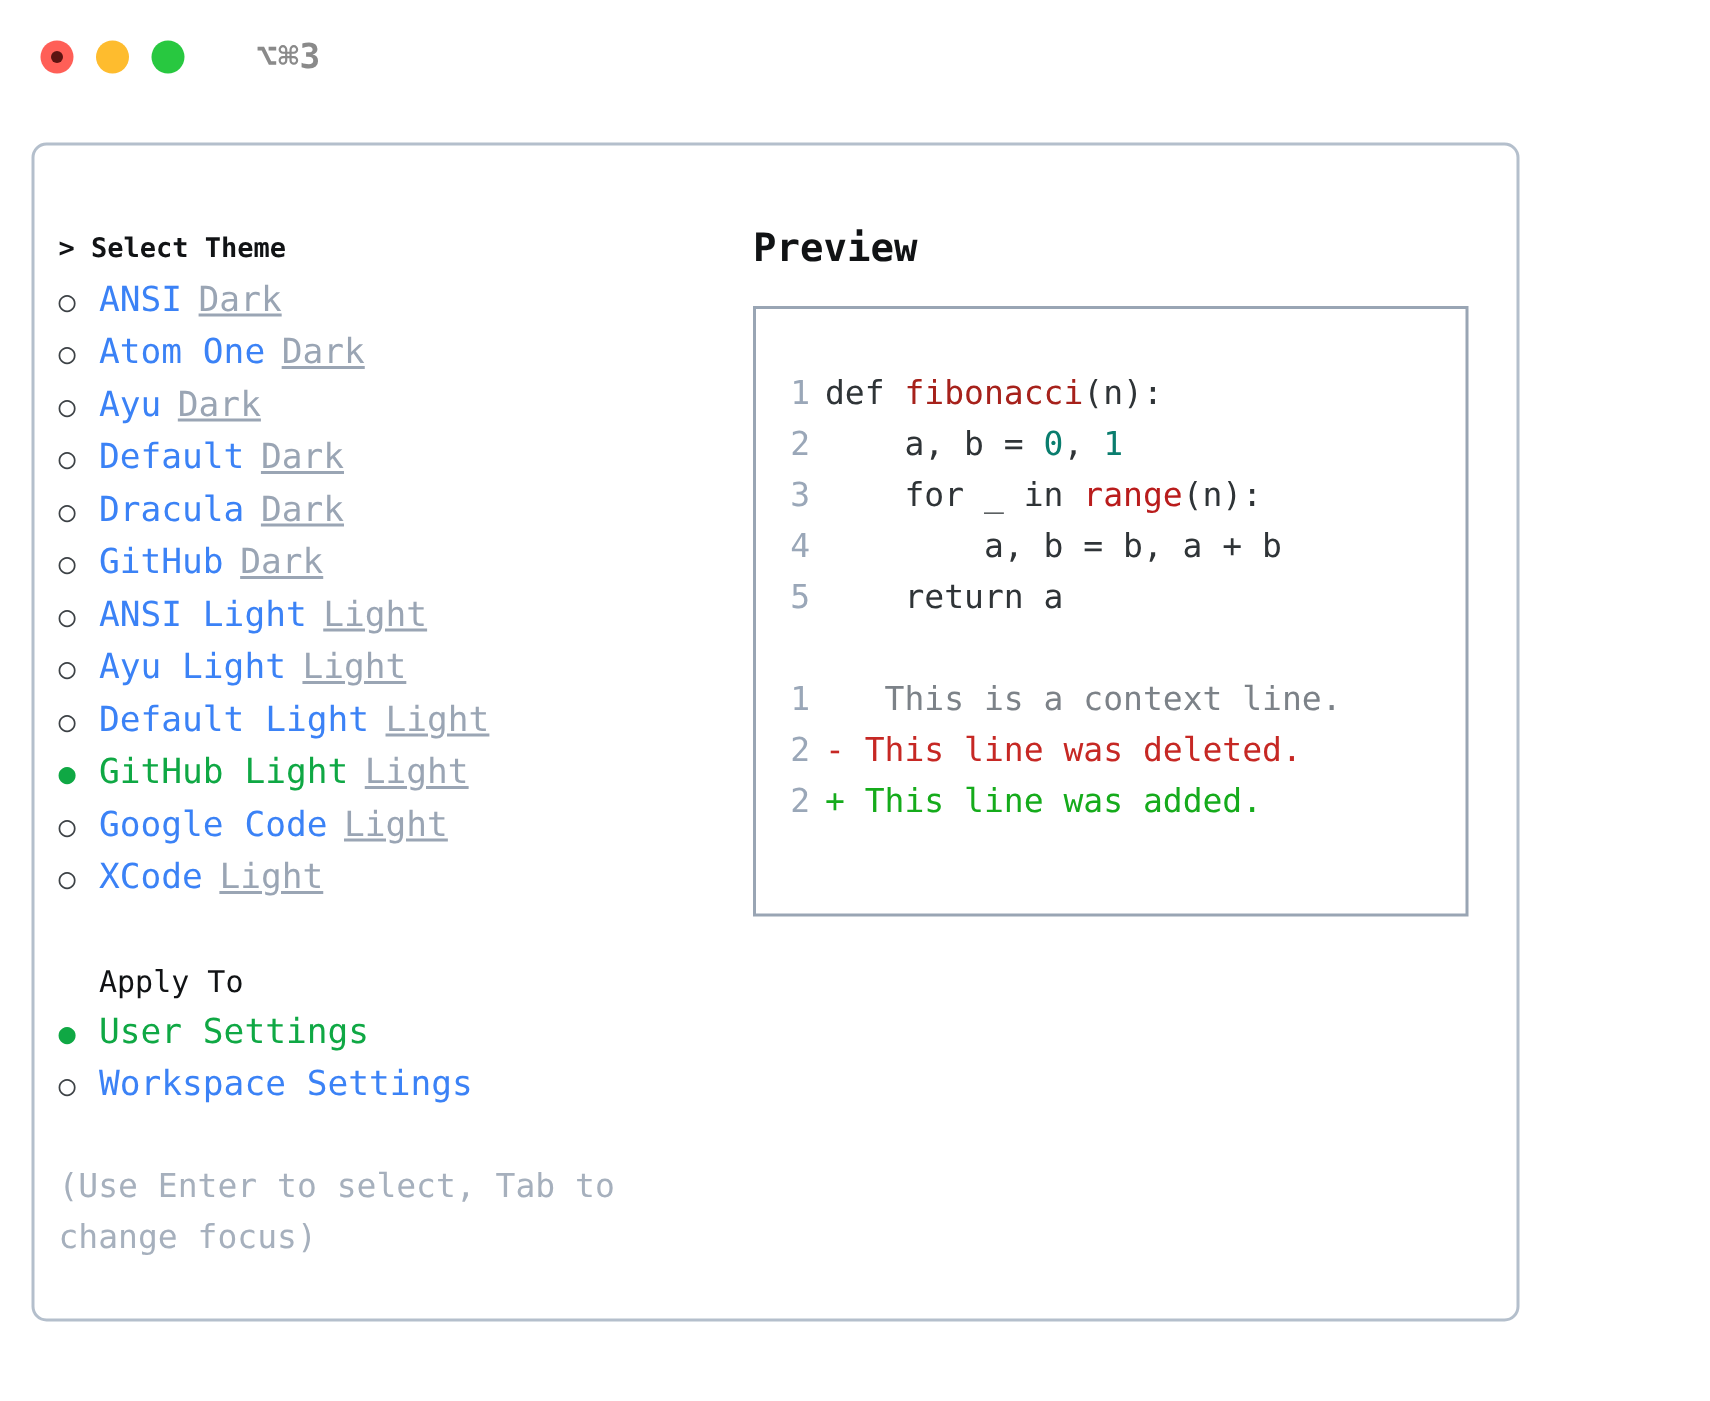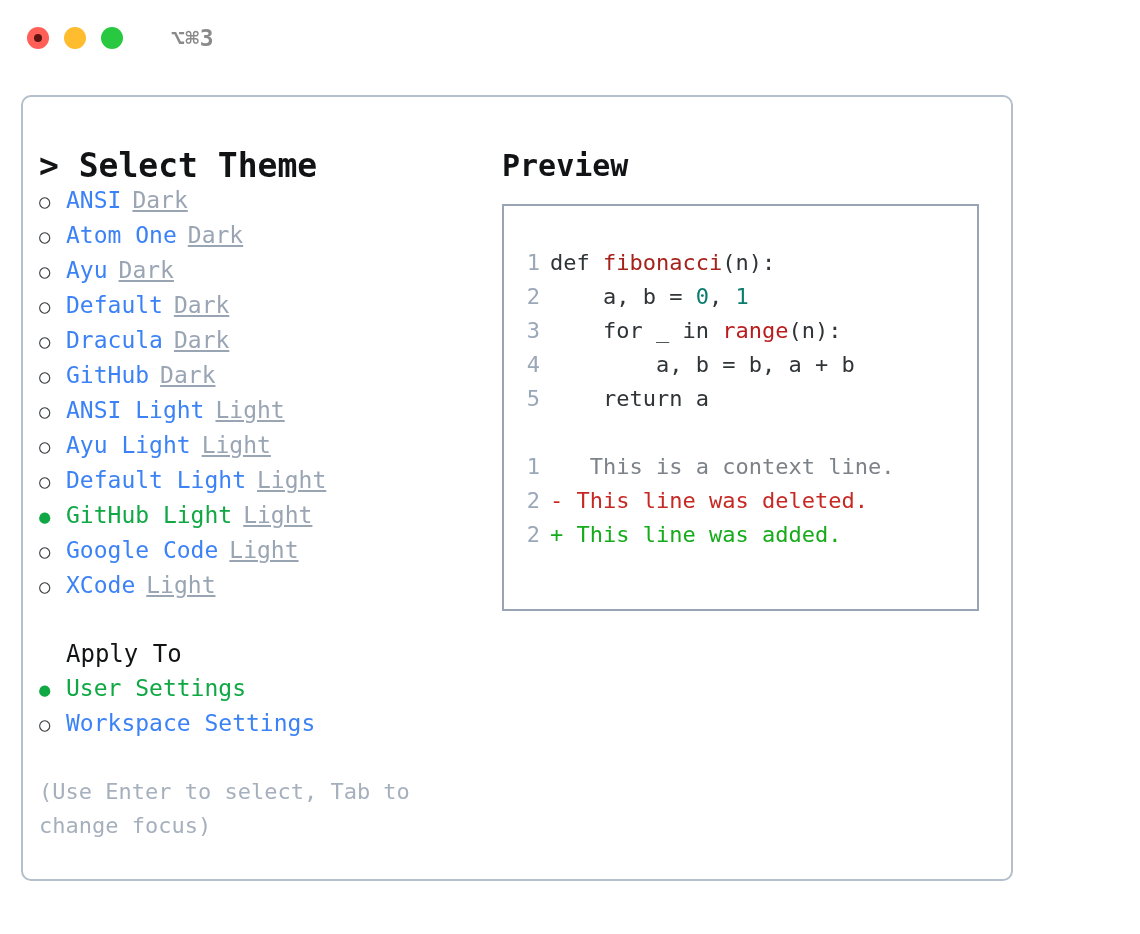"> Select Theme" .section-title { font-size: 33px -> 18px }
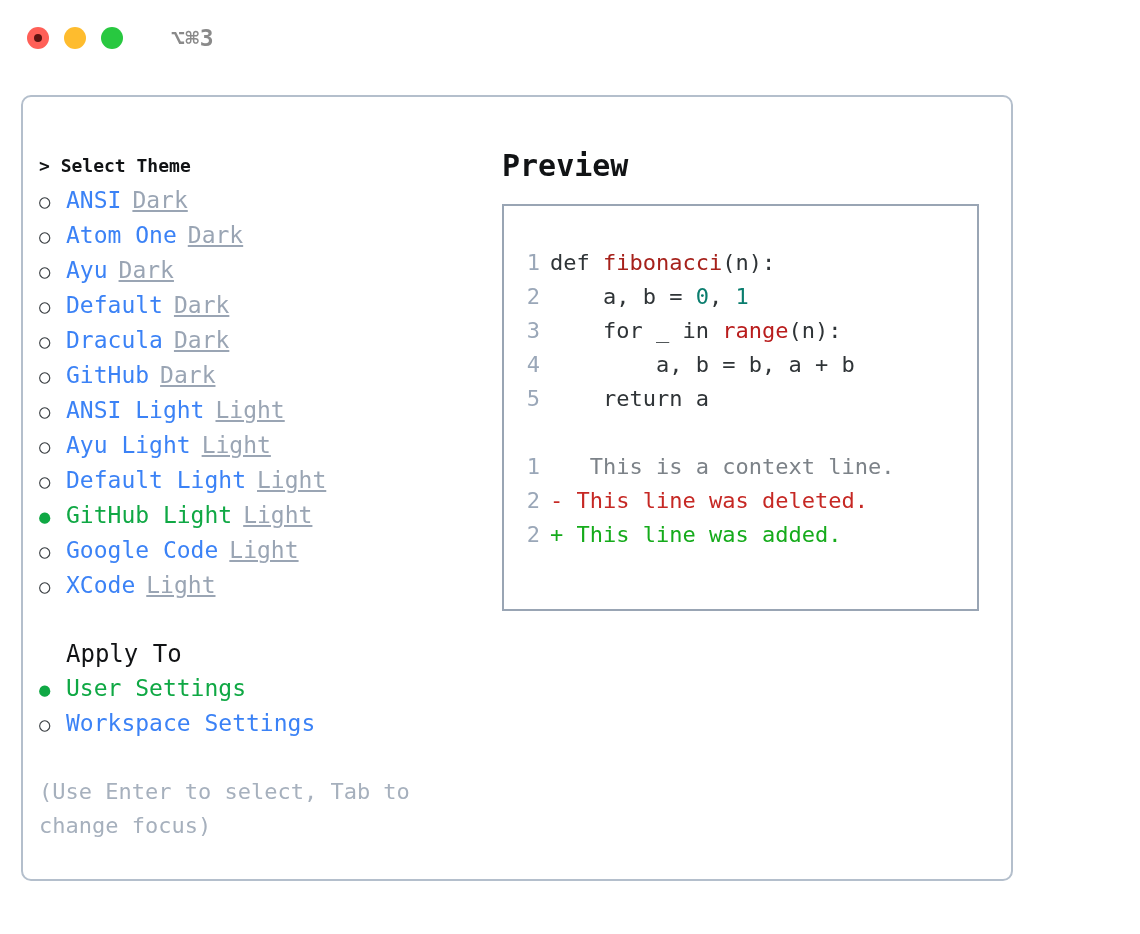"Preview" .preview-title { font-size: 30px -> 26px }
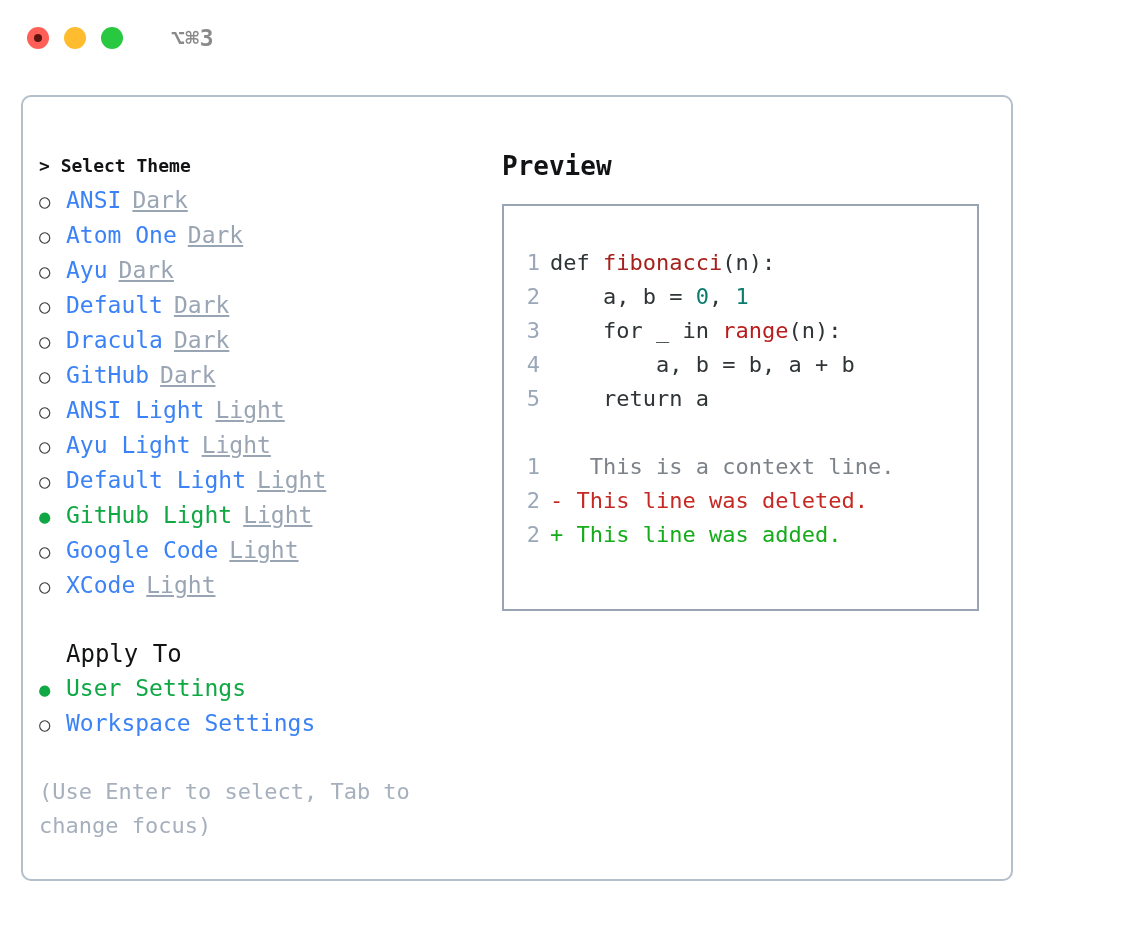"Apply To" .applyto-title { font-size: 24px -> 20px }
